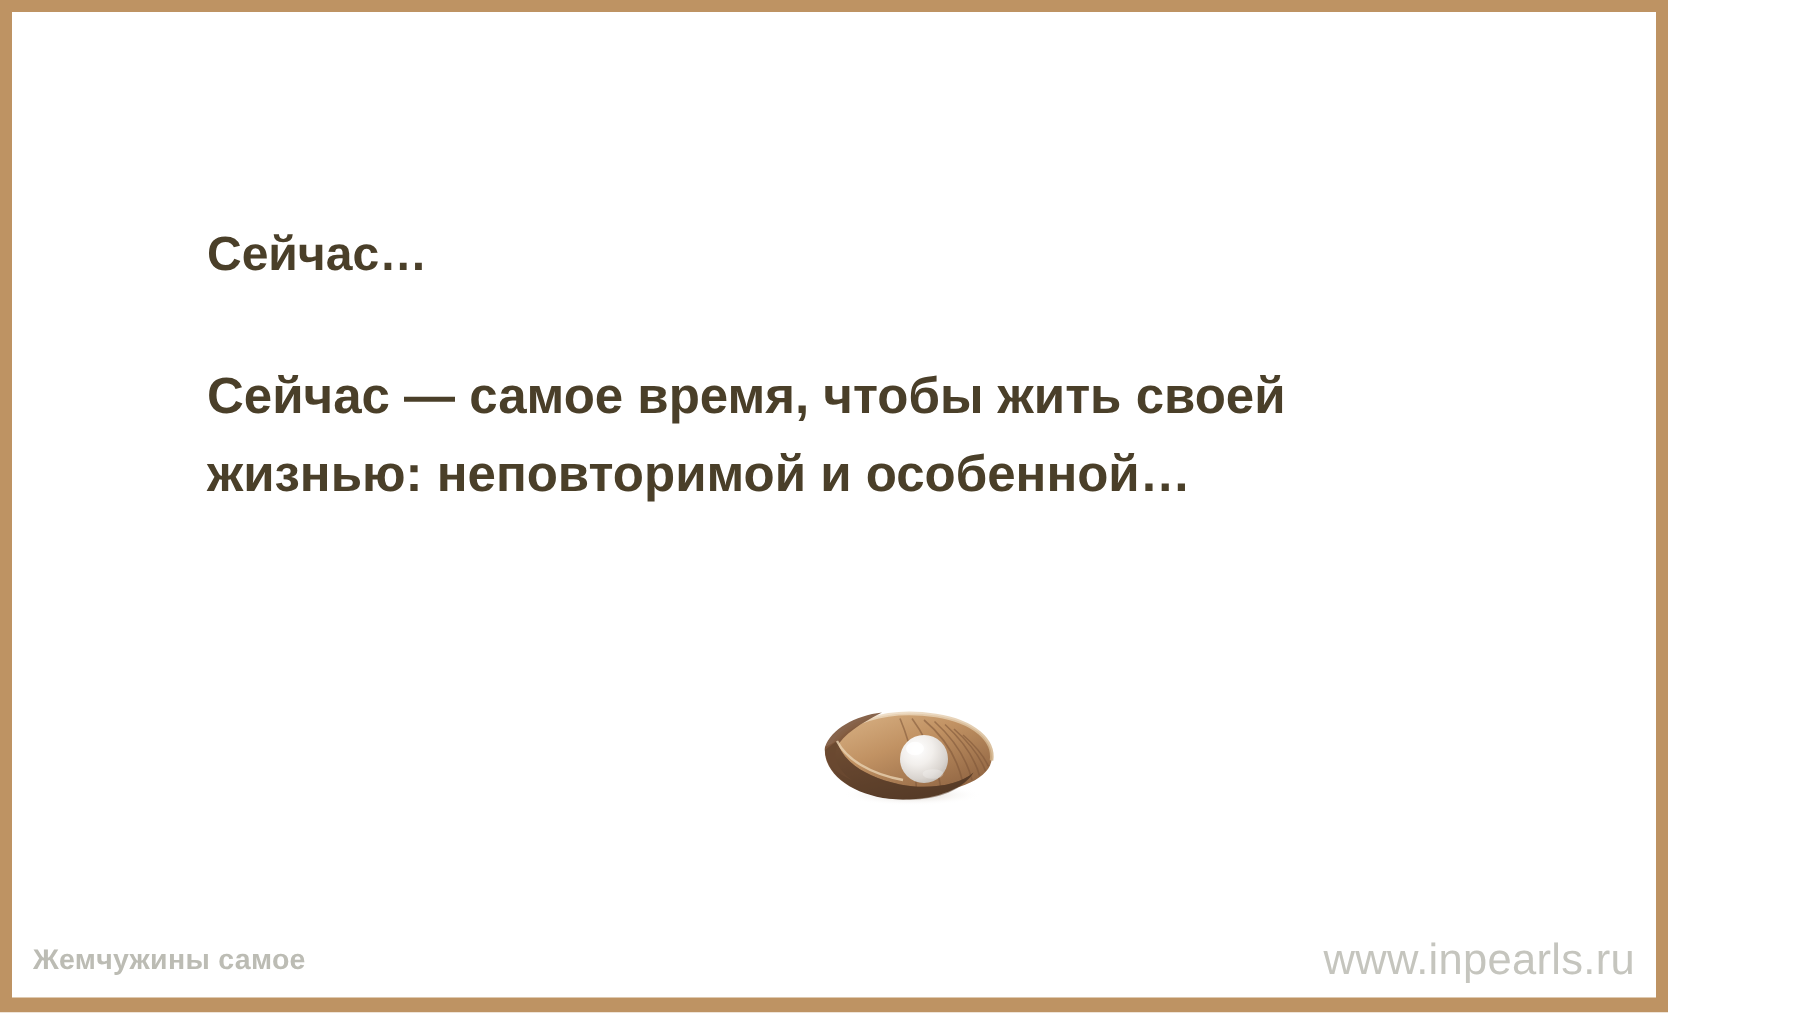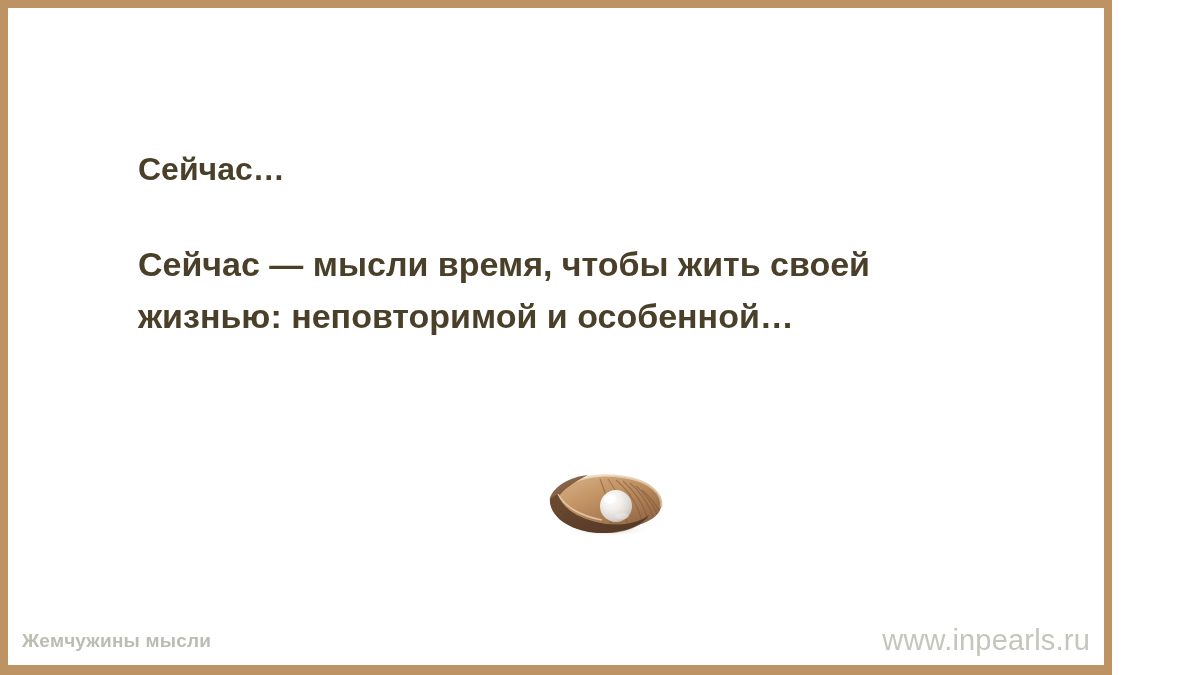"Сейчас — мысли время, чтобы" p.quote-line { text: мысли -> самое }
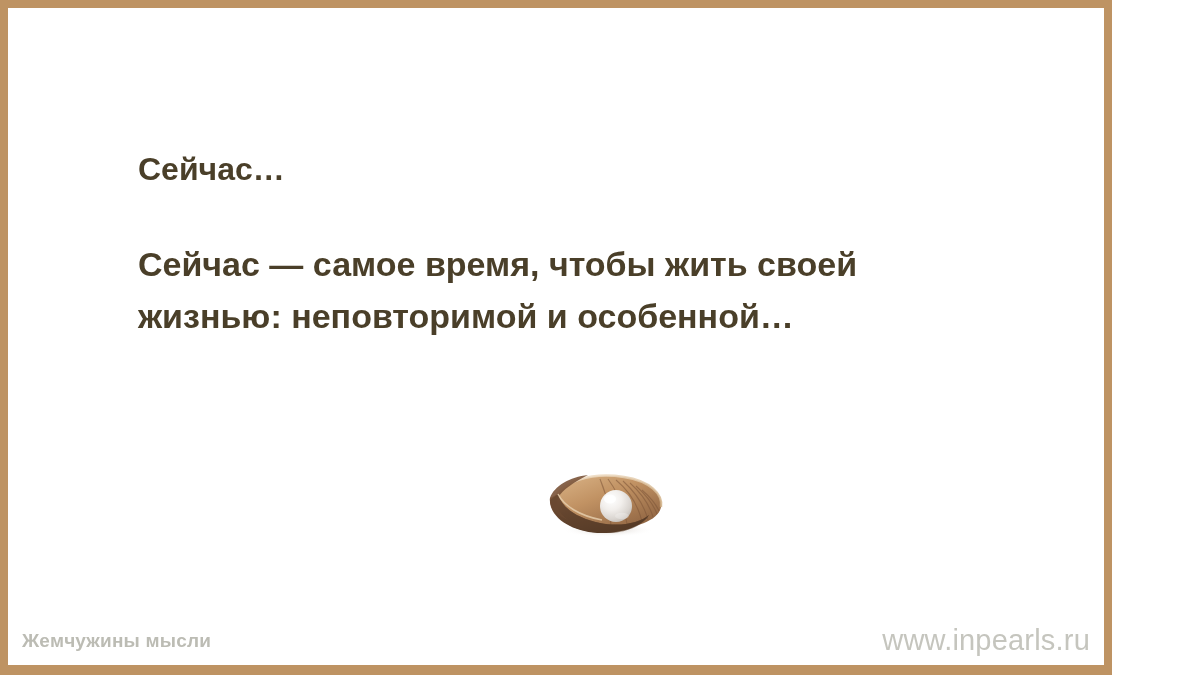"Жемчужины мысли" div.footer-left { text: мысли -> самое }
